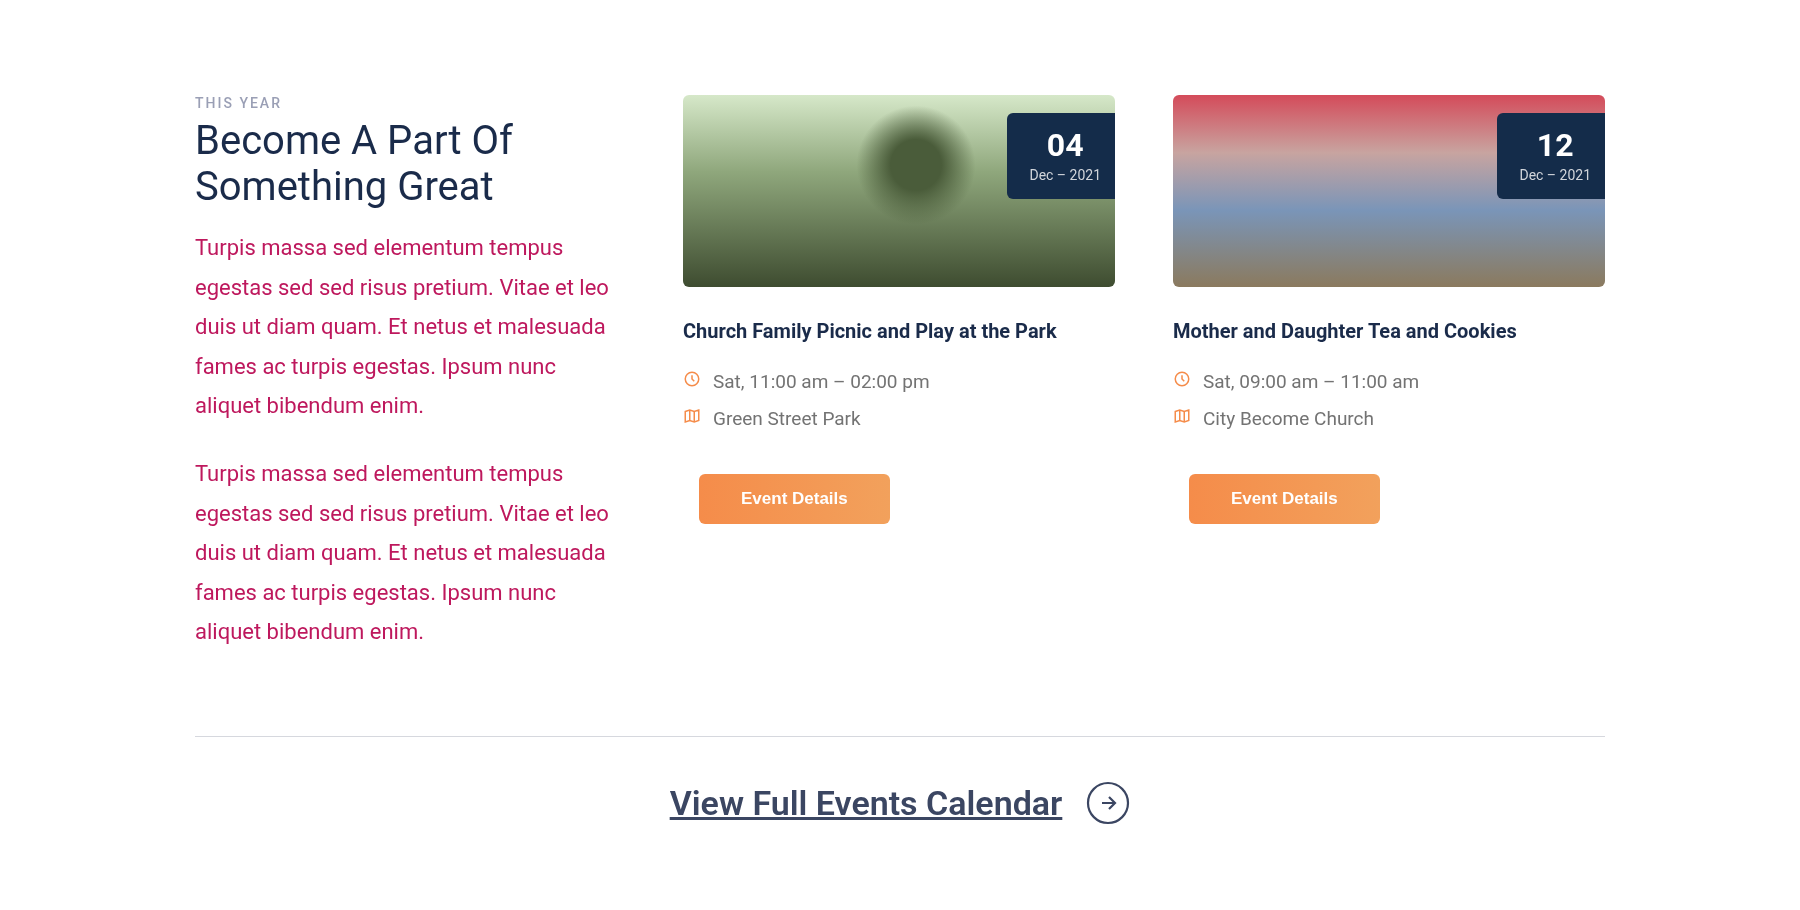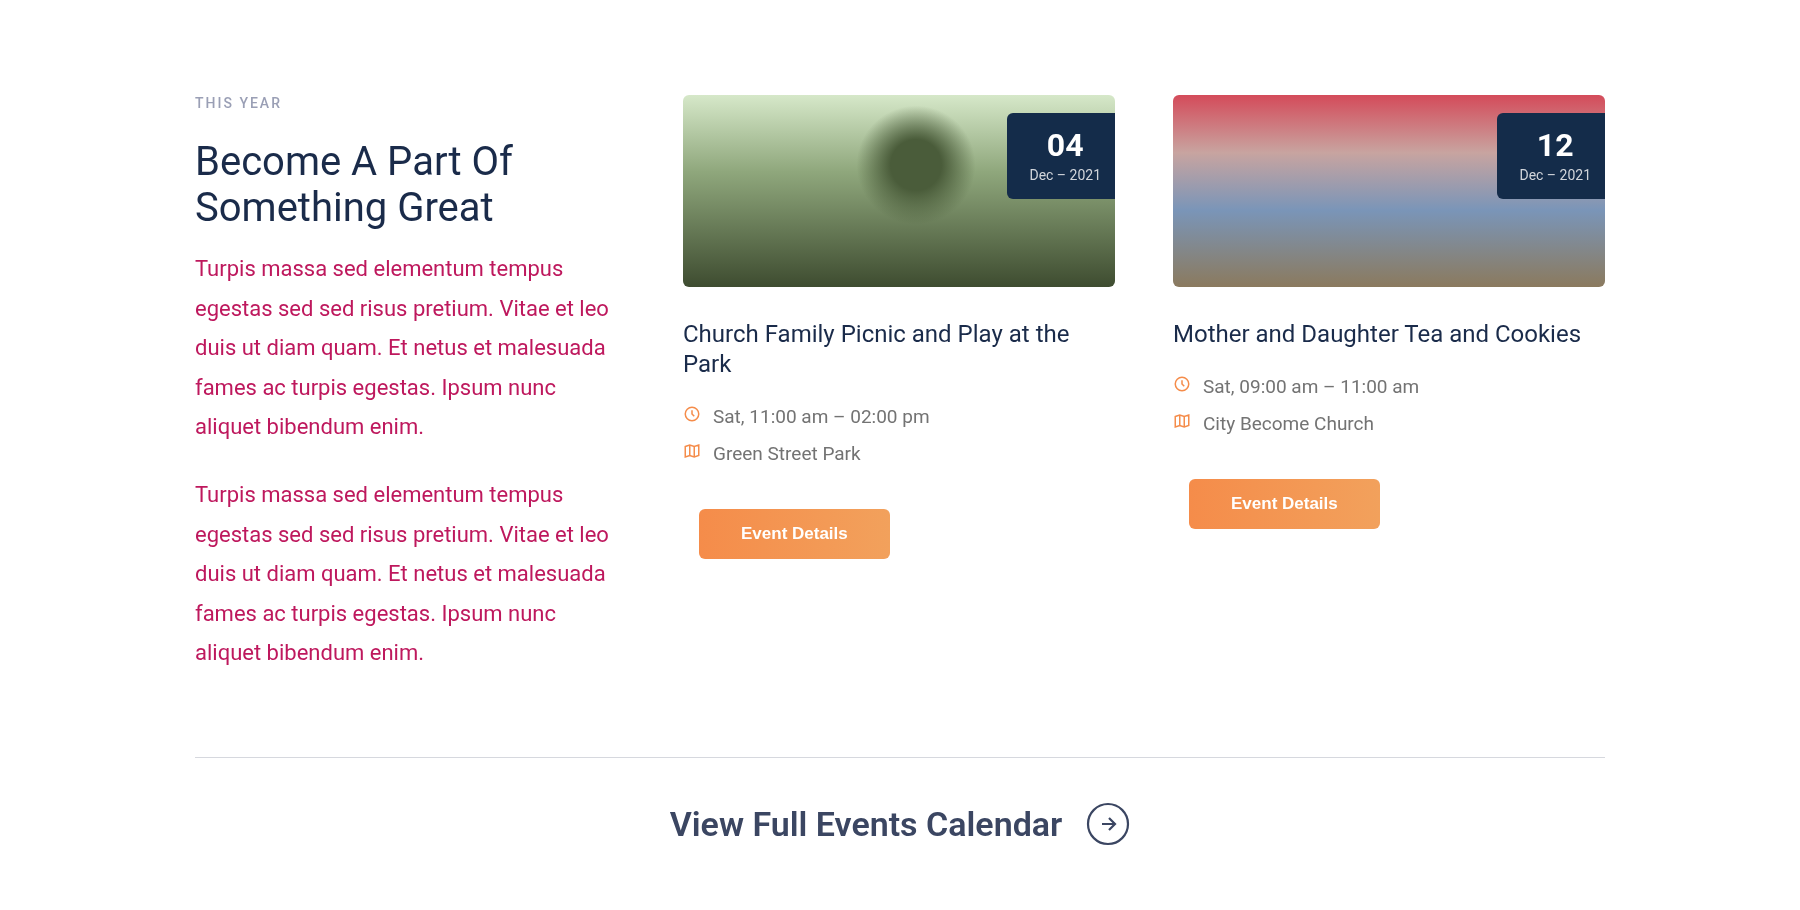"THIS YEAR" .eyebrow { margin-bottom: 28px -> 7px }
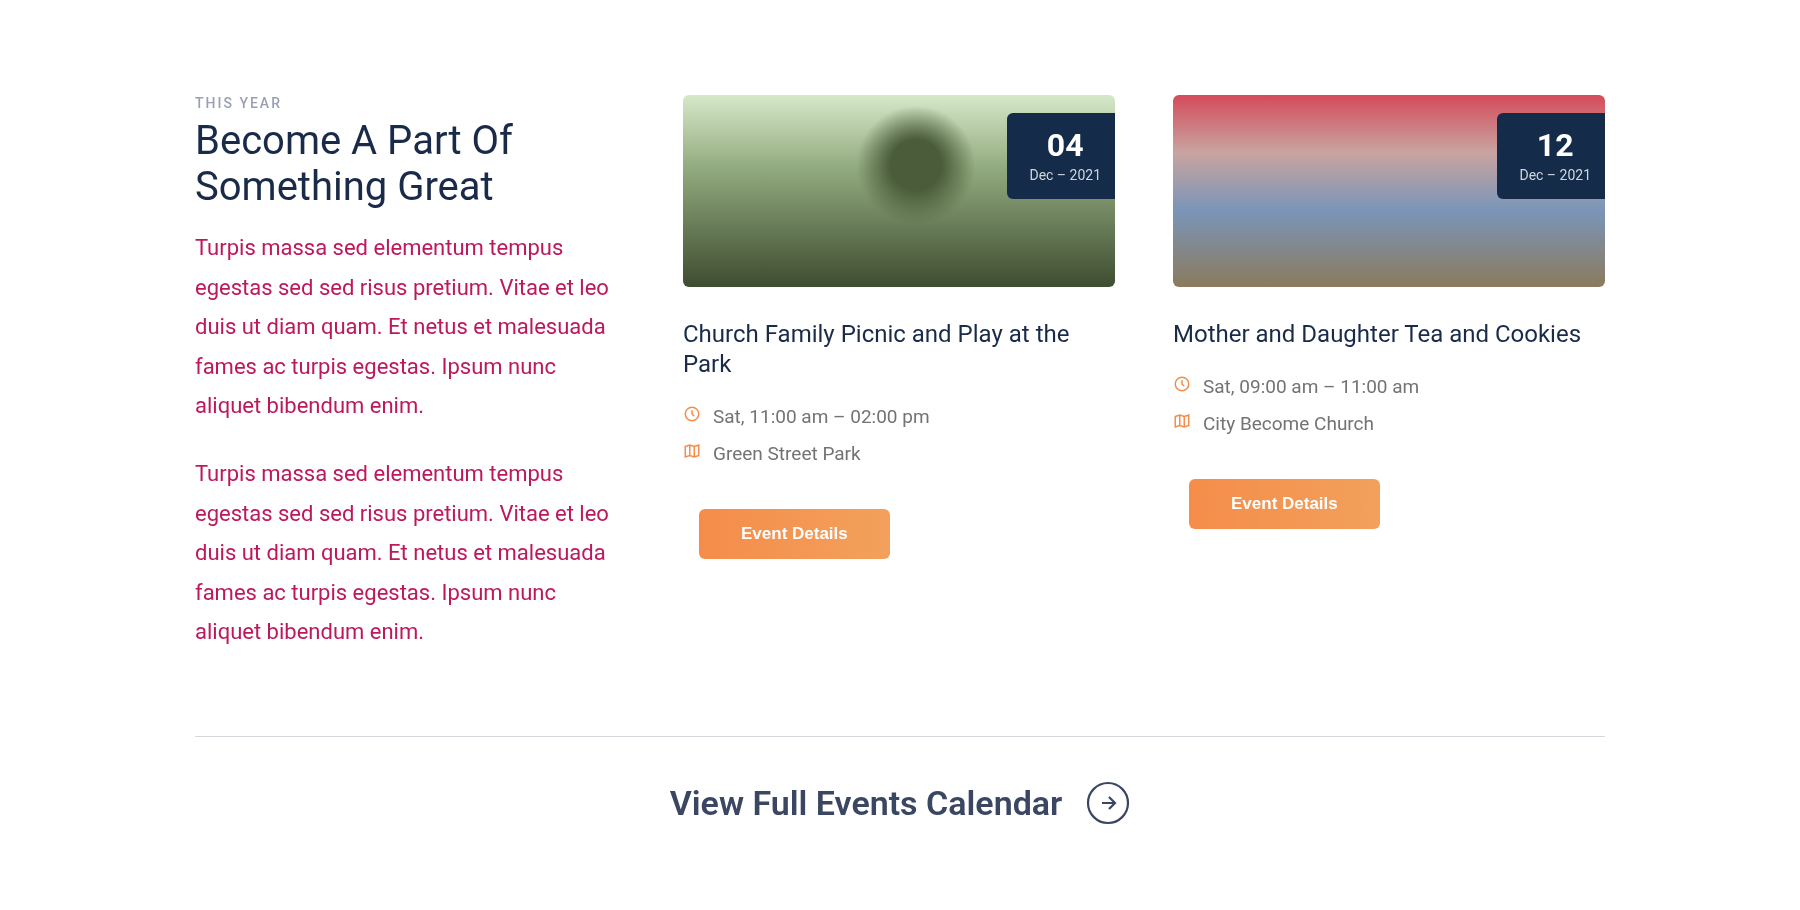"Church Family Picnic and Play" .event-title { font-size: 24px -> 20px; font-weight: 400 -> 700 }
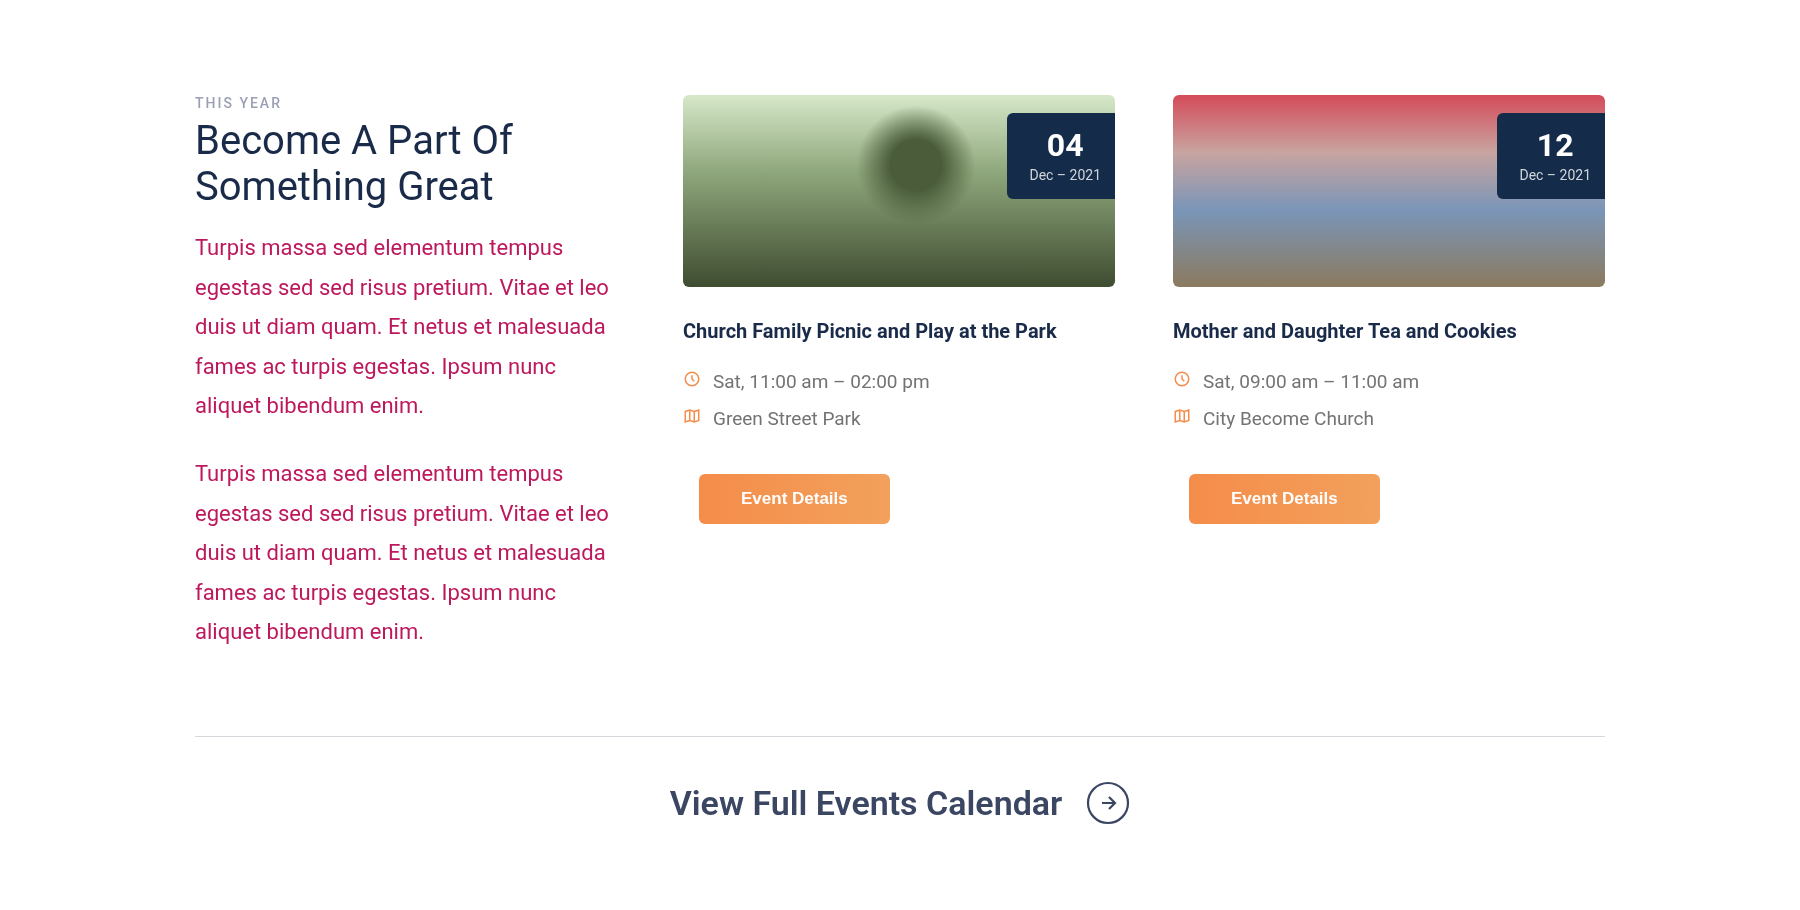"View Full Events Calendar" .view-full { text-decoration: none -> underline }
